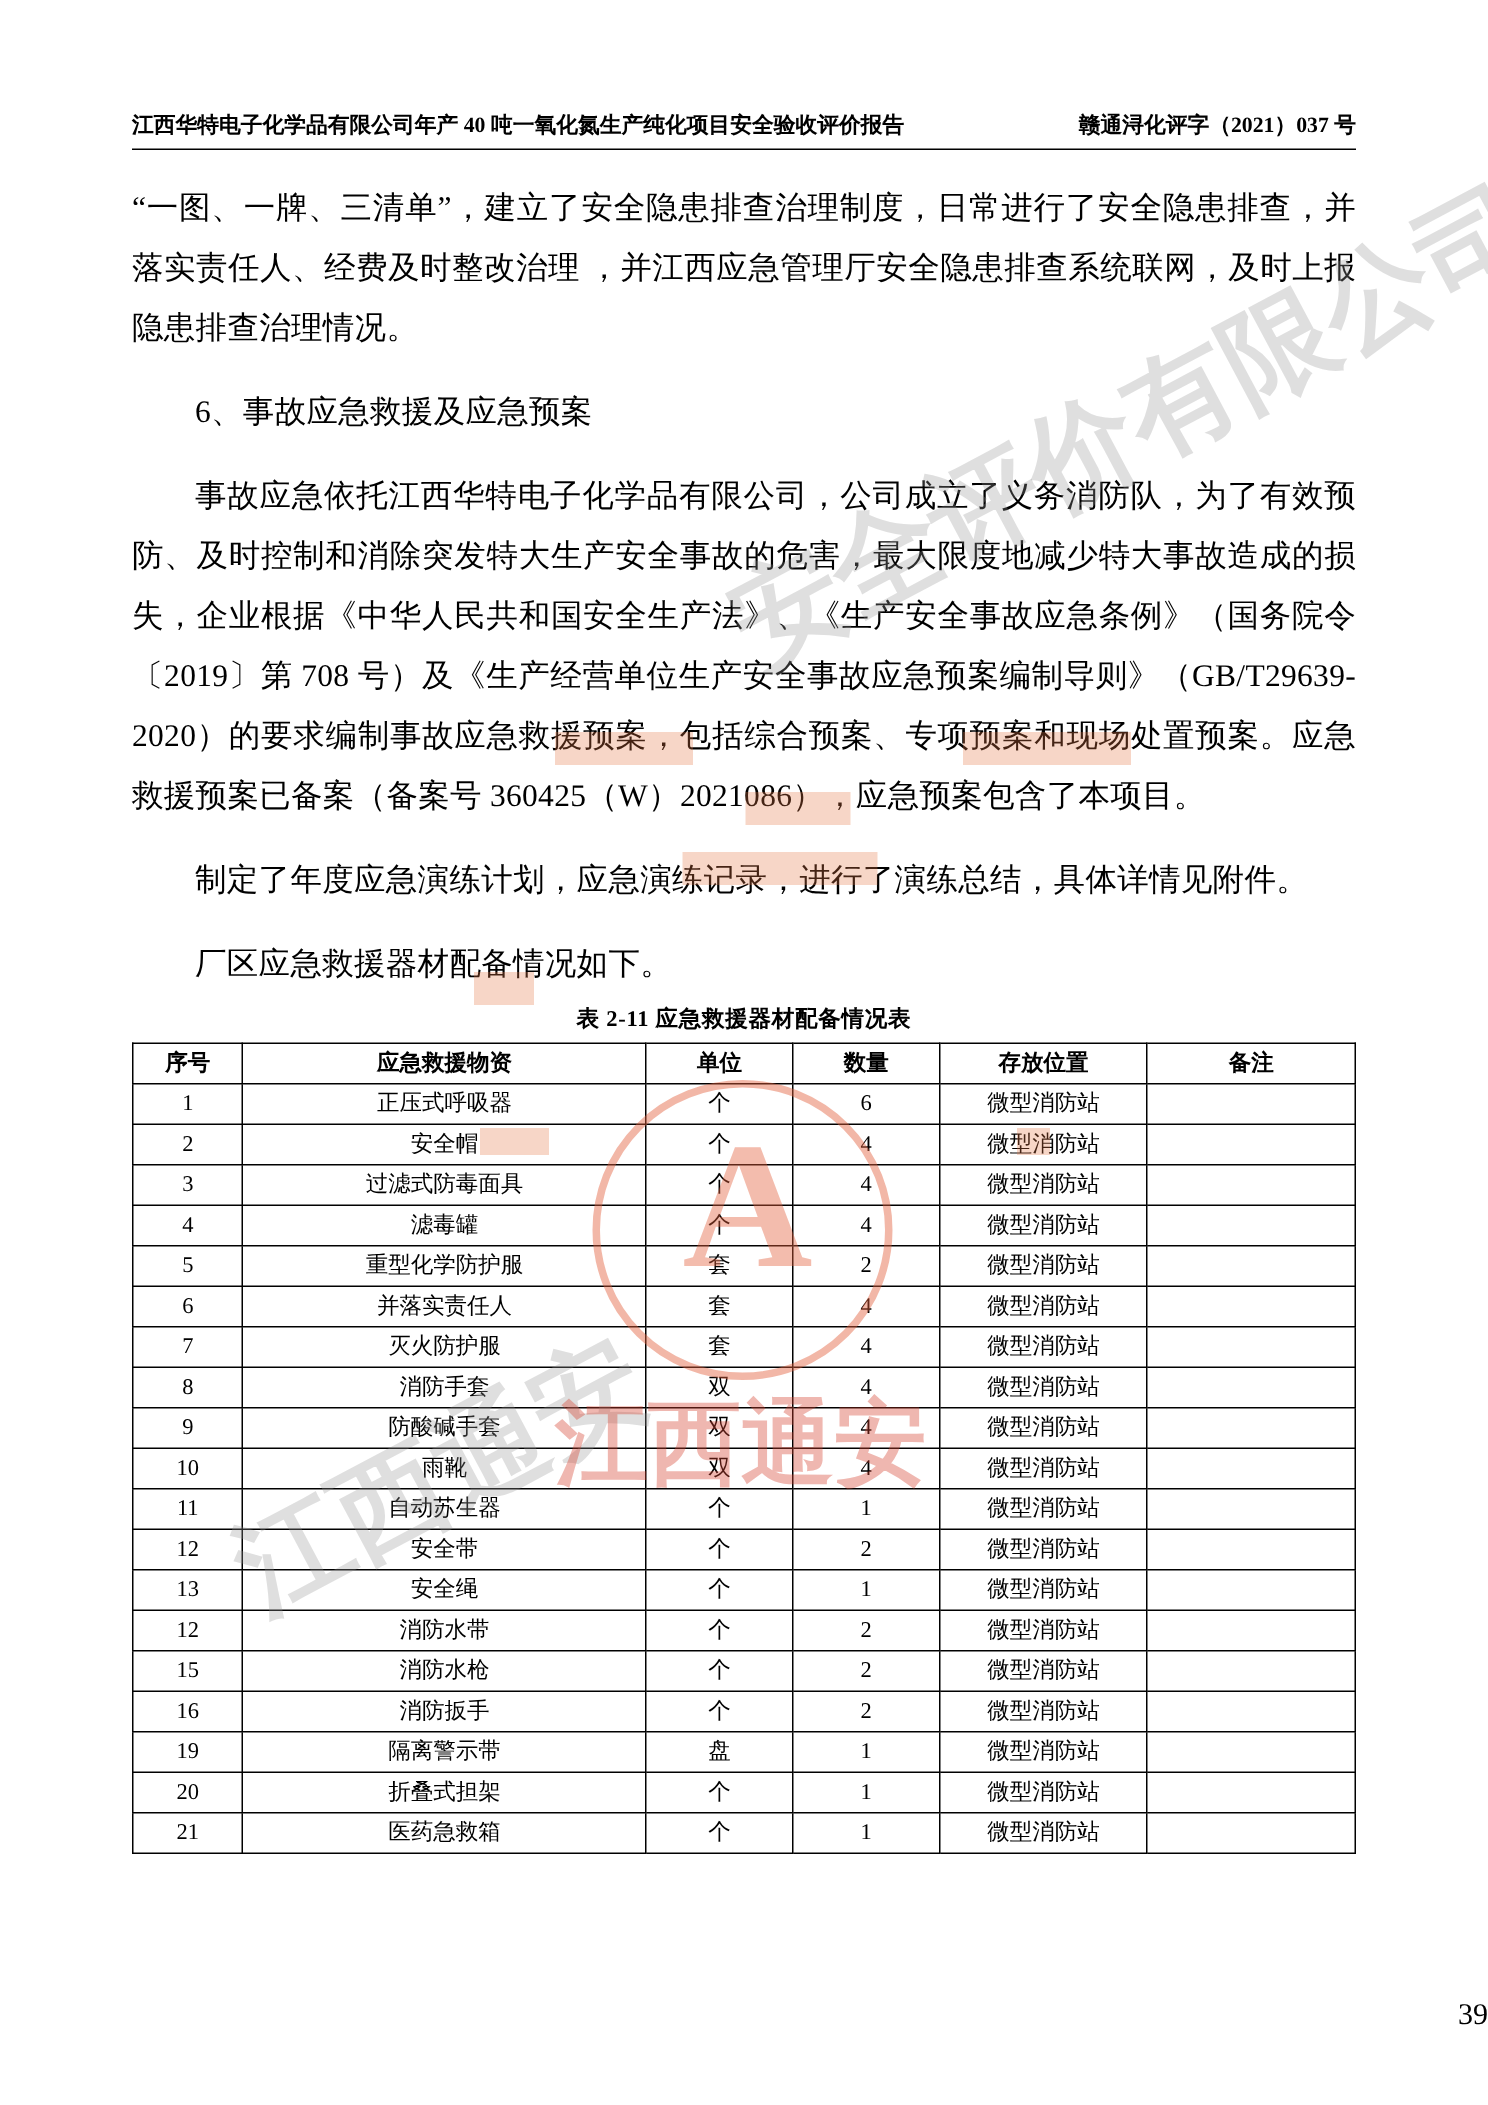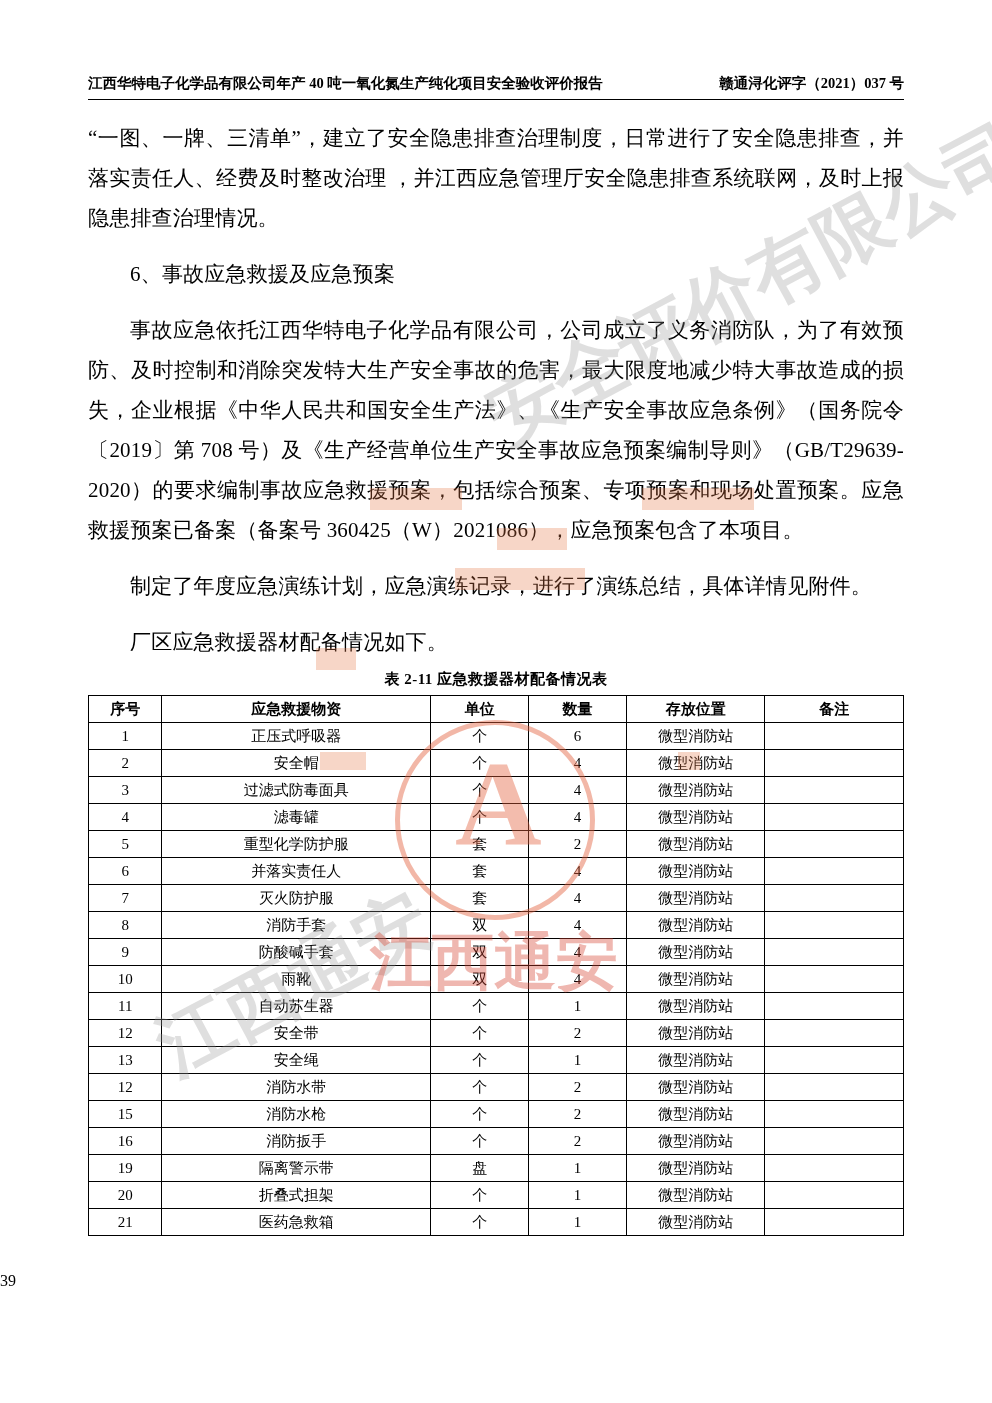"39" .page-number { font-size: 16px -> 20px; text-align: left -> right; top: 1272px -> 1332px }
